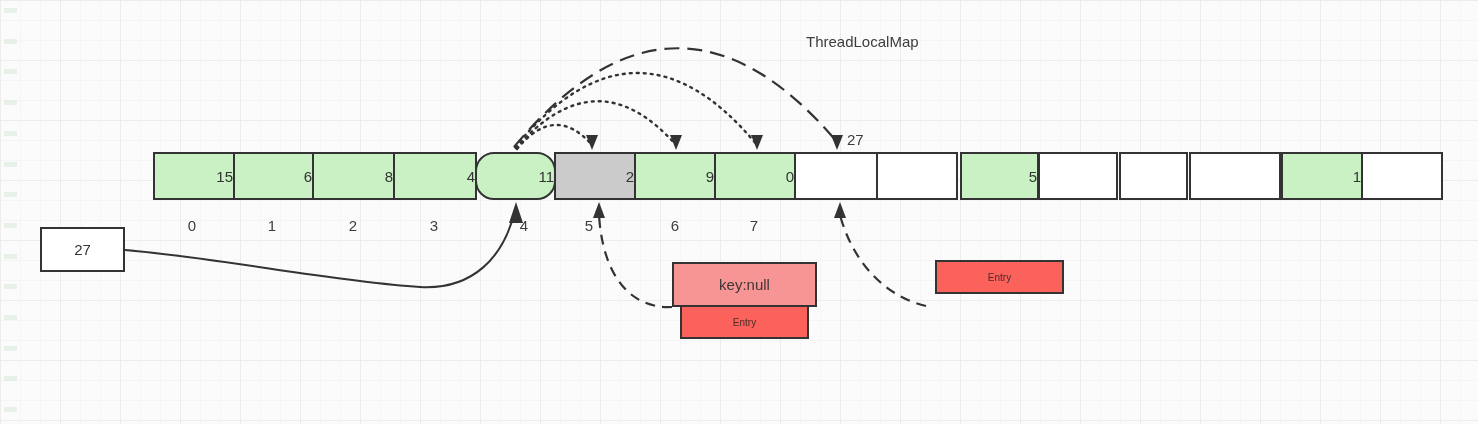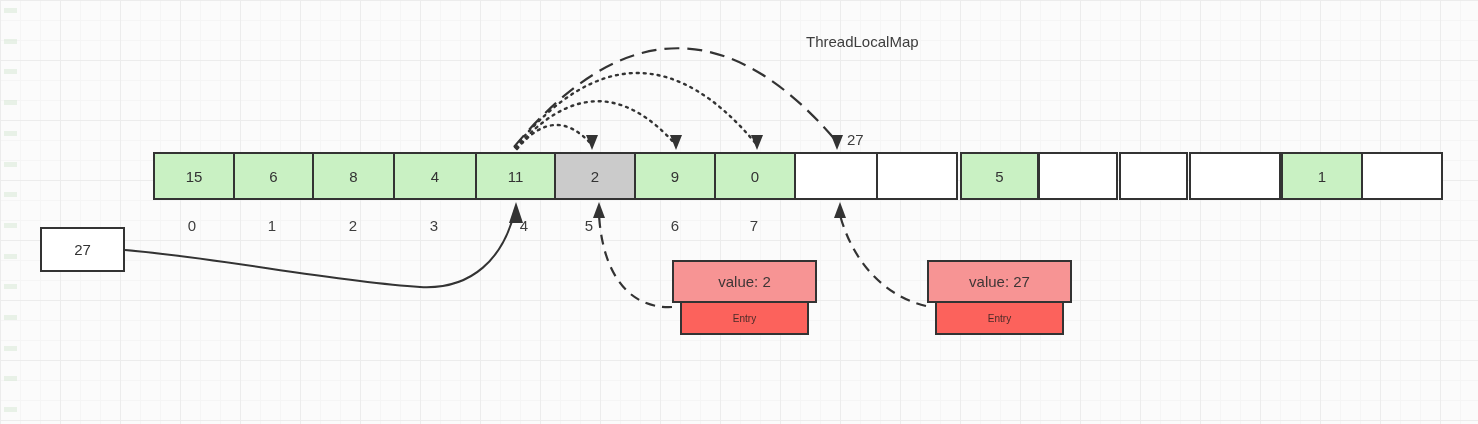"15" .cell { justify-content: center -> flex-end }
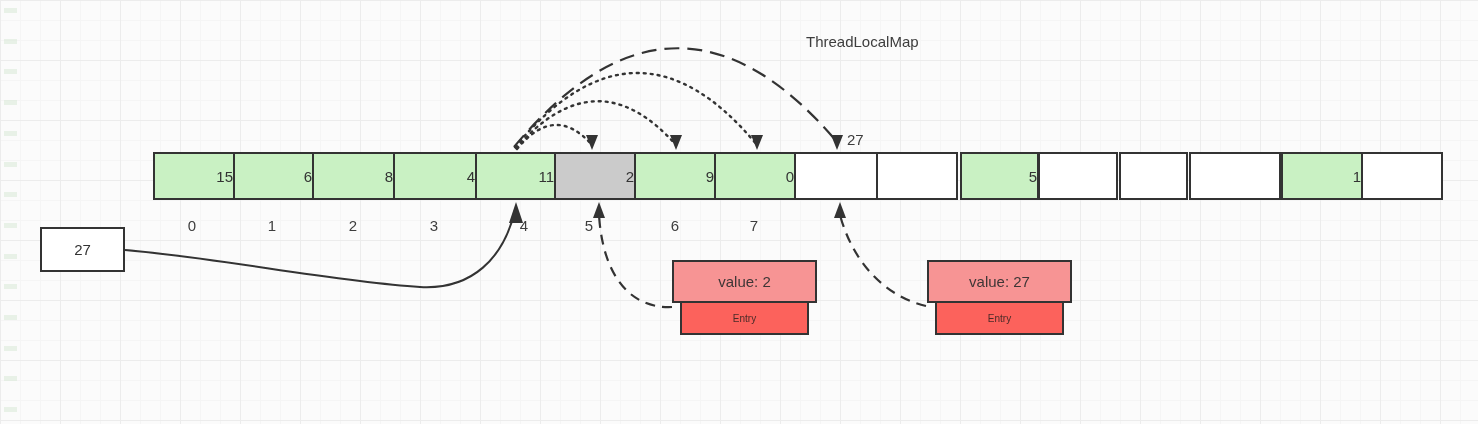"11" div.cell { border-radius: none -> 19px }
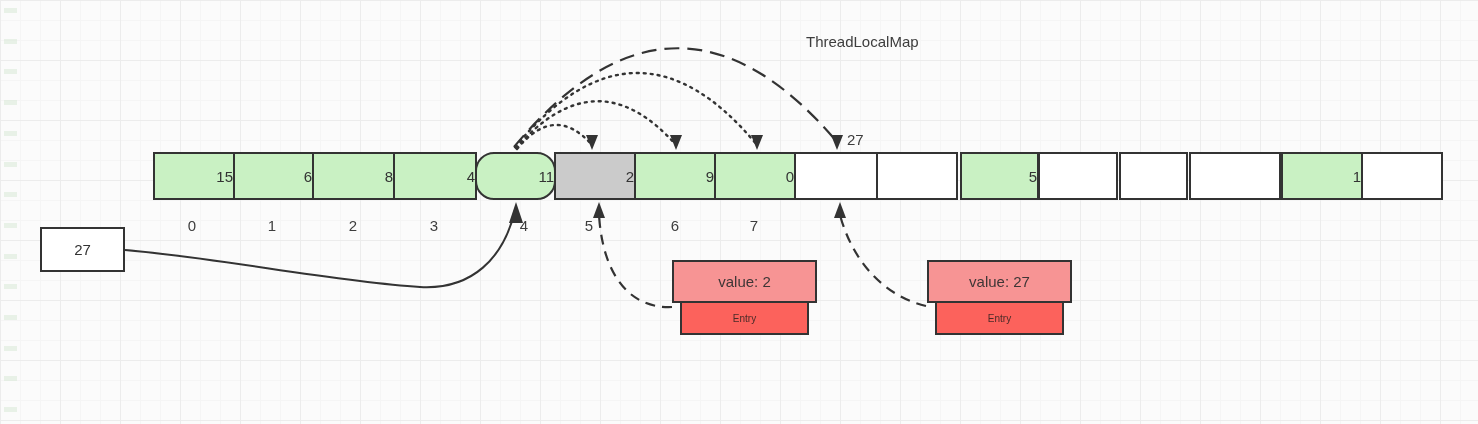"key:null" div.entry-row { html: none -> <div>key:null</div> }
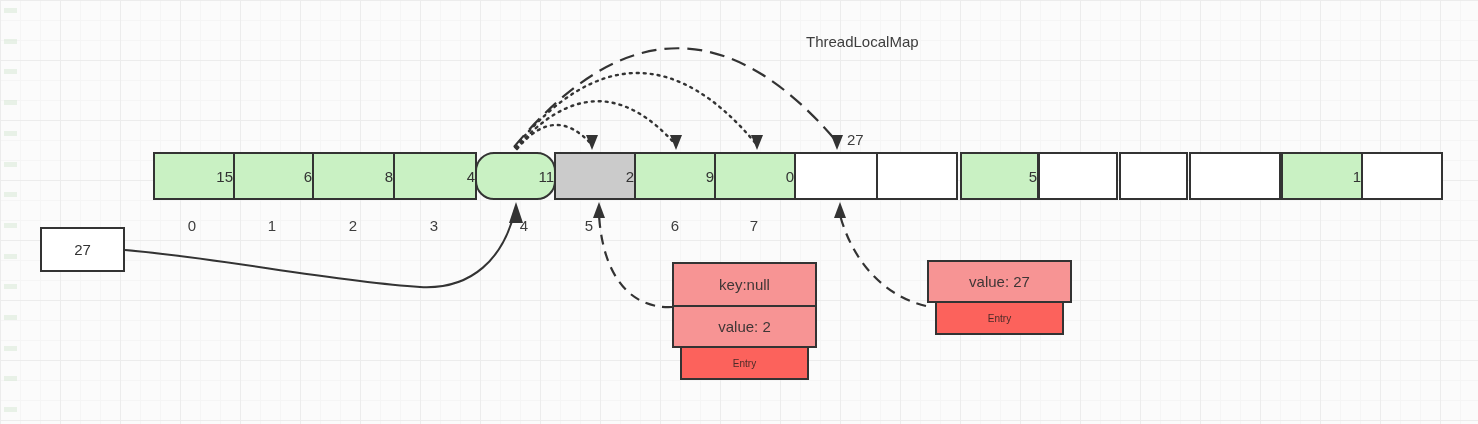"value: 27" div.entry-row { html: <div>value: 27</div> -> none }
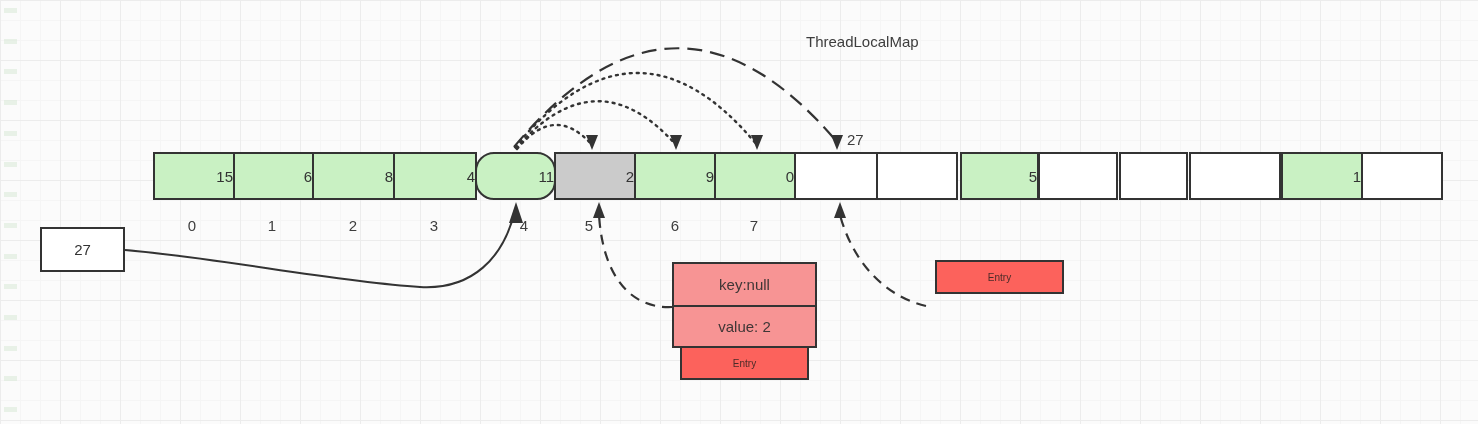"value: 2" div.entry-row { html: <div>value: 2</div> -> none }
